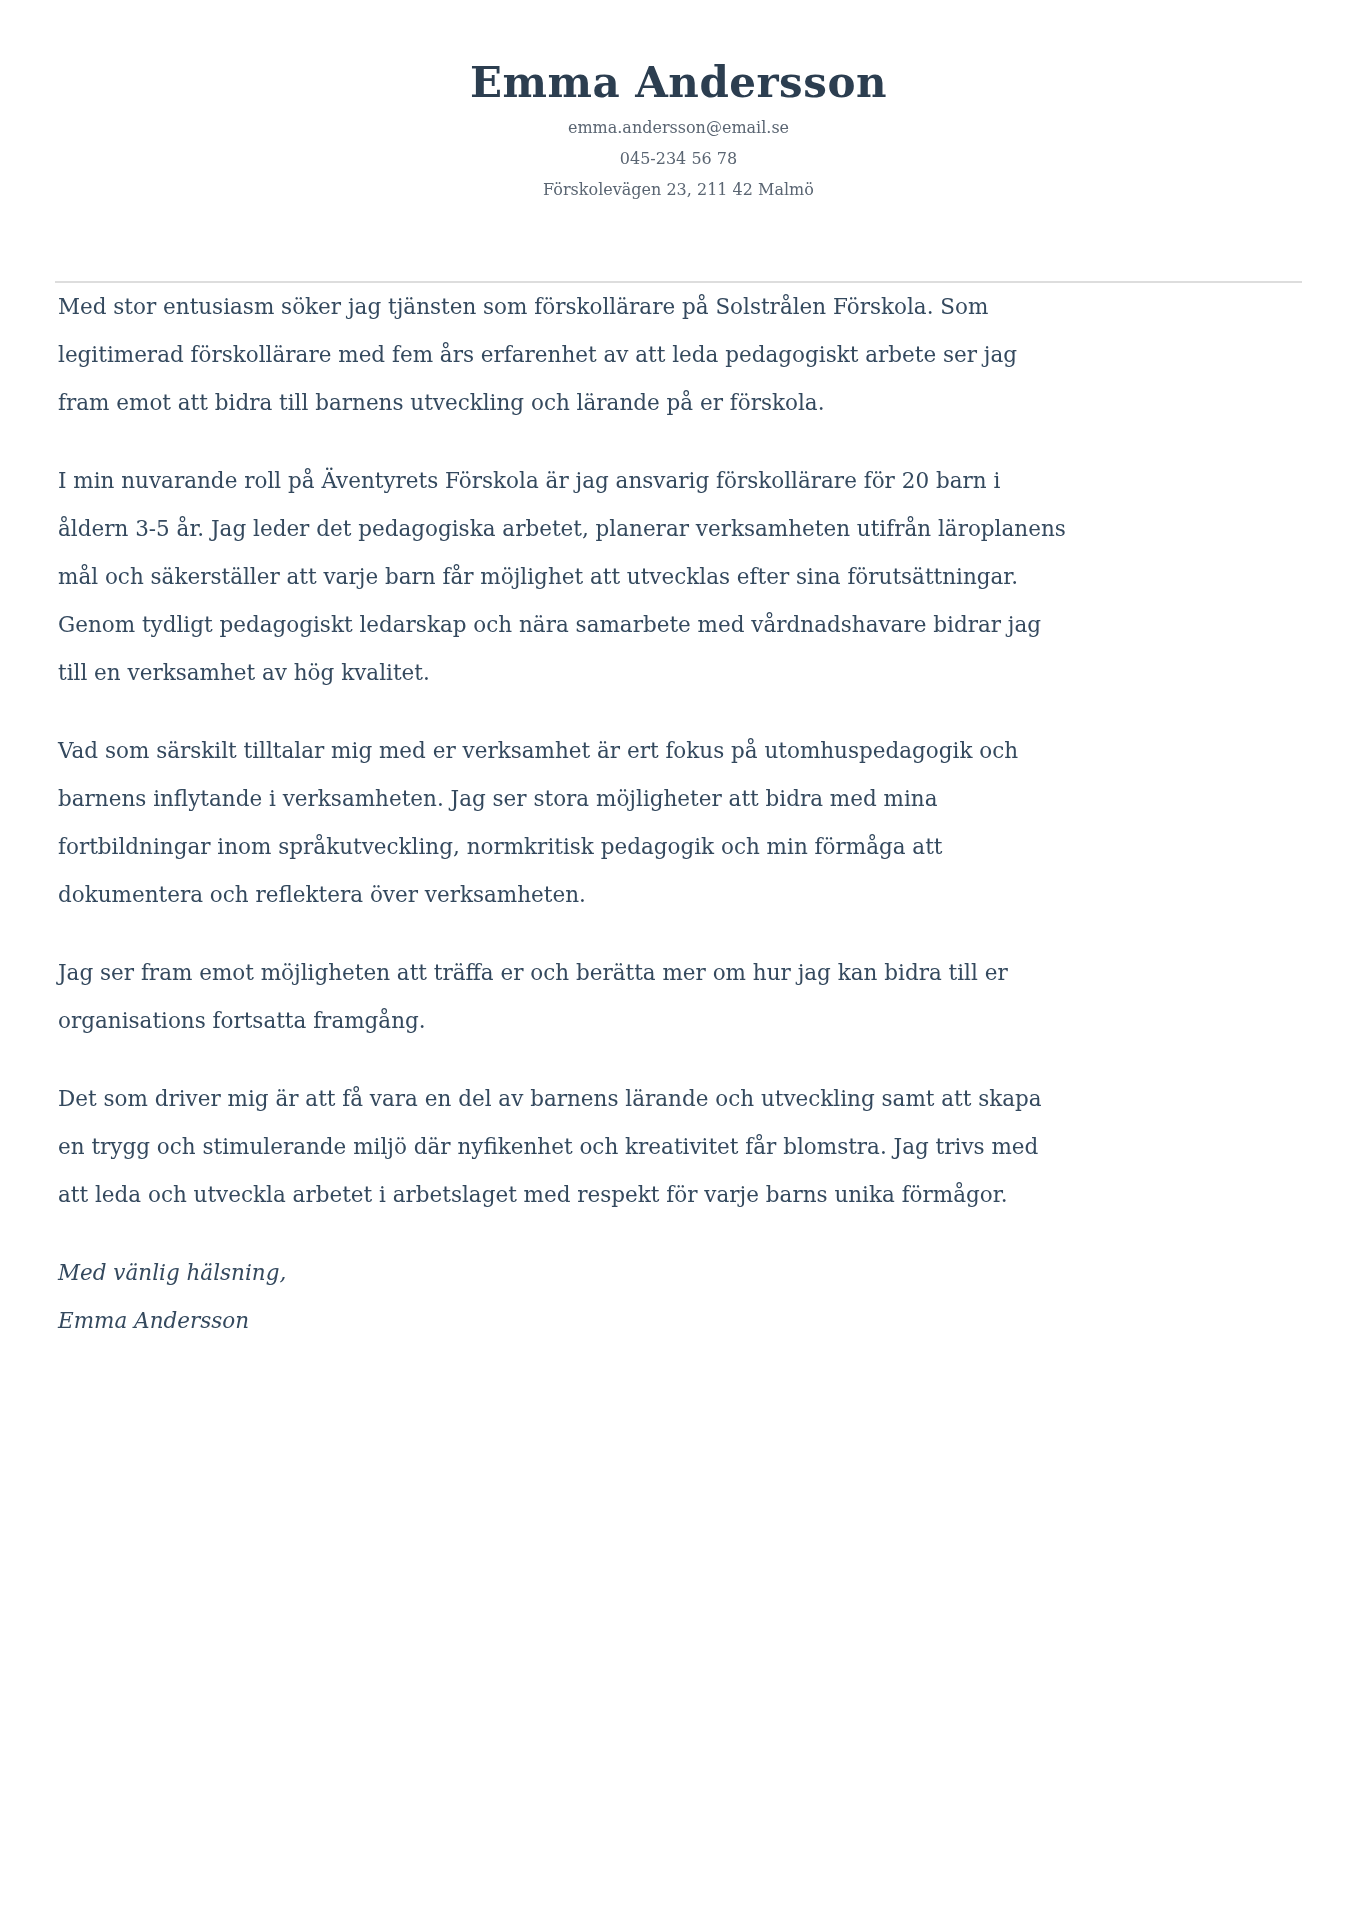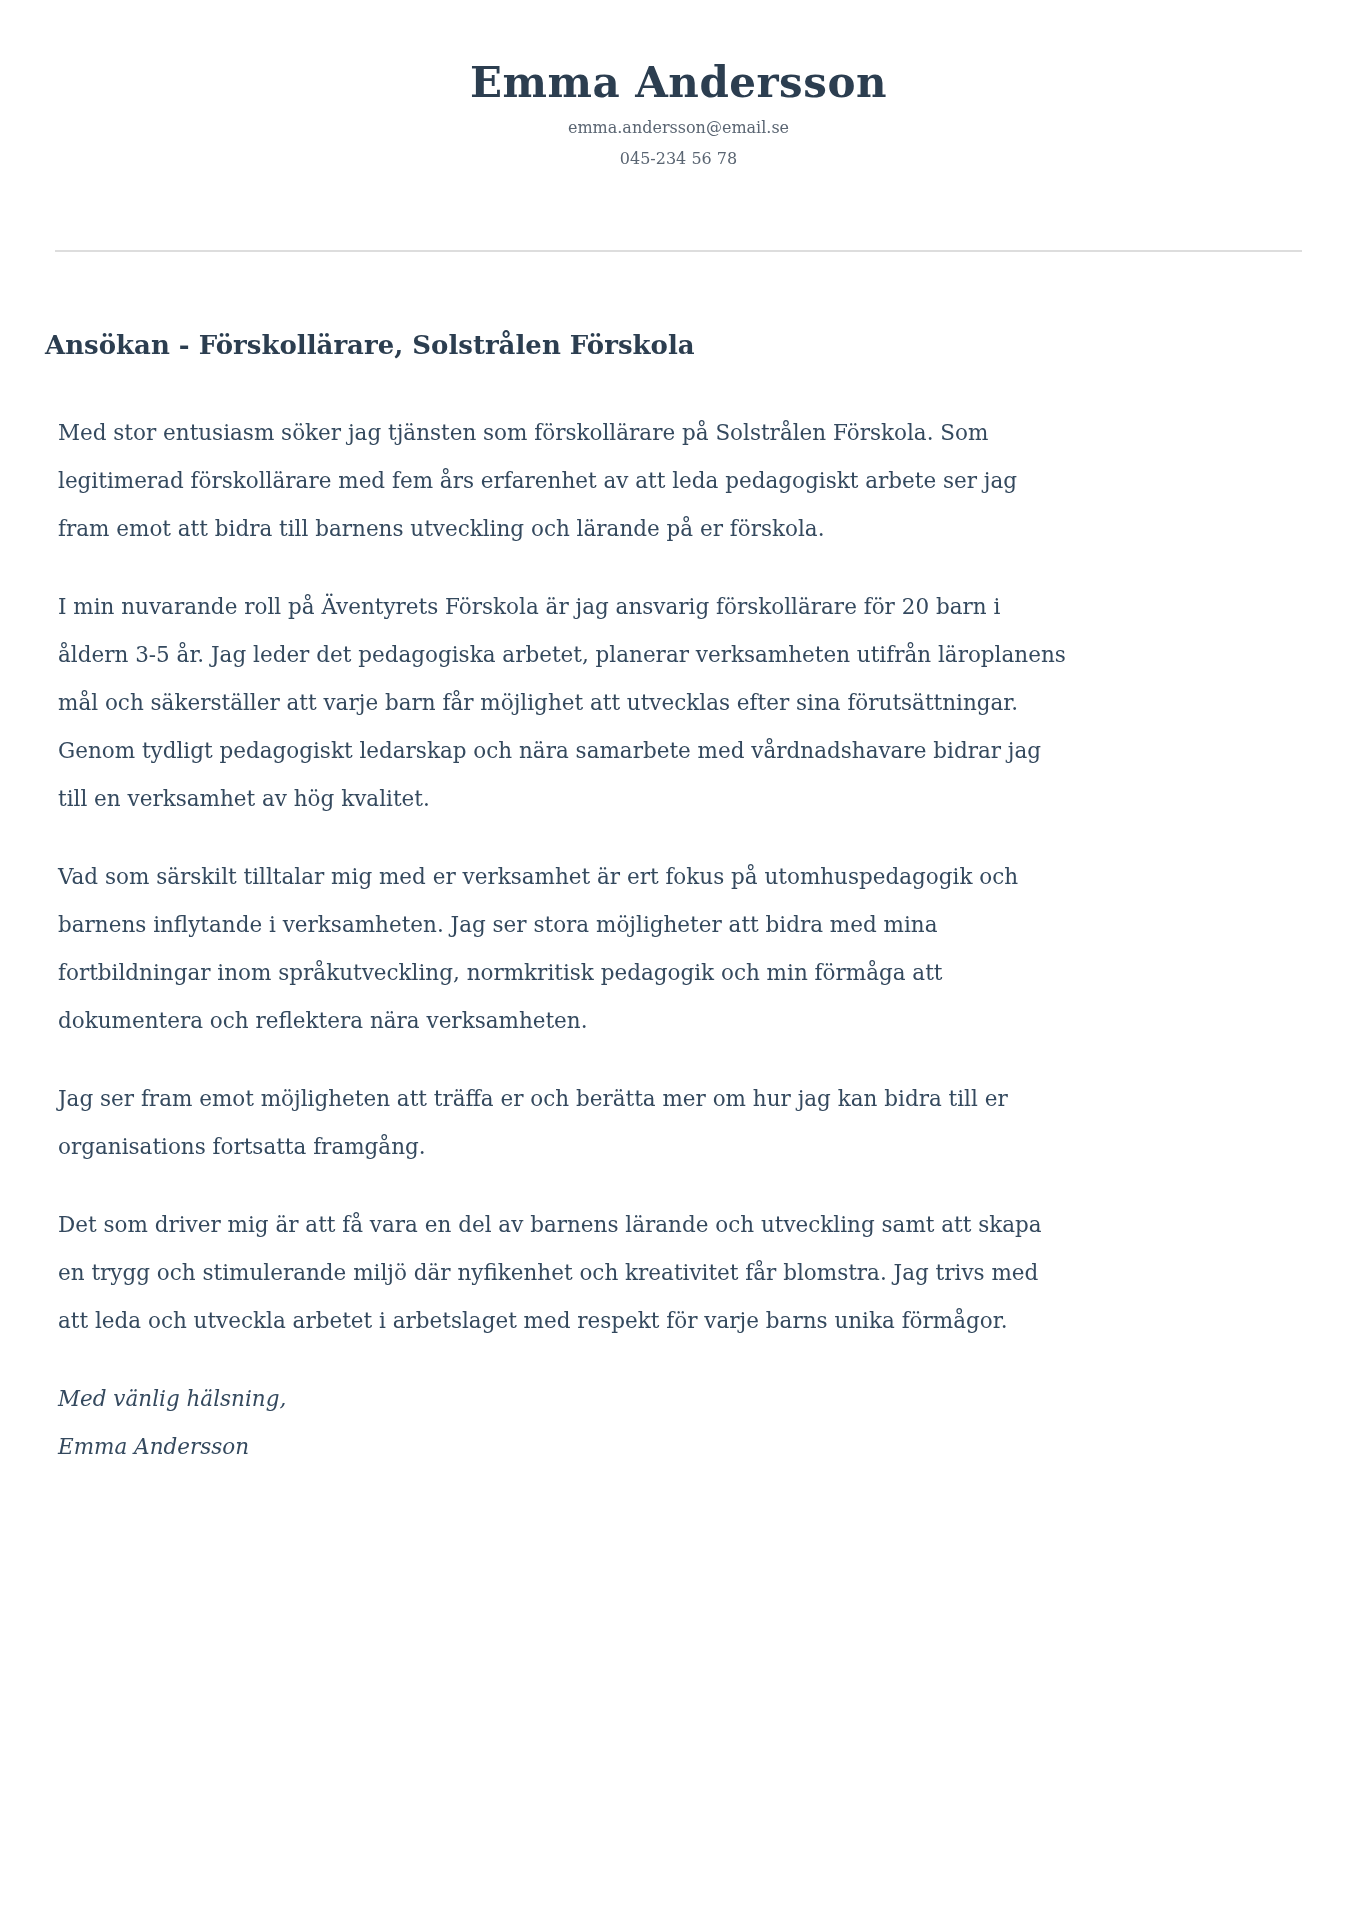"Förskolevägen 23, 211 42 Malmö" div.contact-line { html: none -> <div>Förskolevägen 23, 211 42 Malmö</div> }
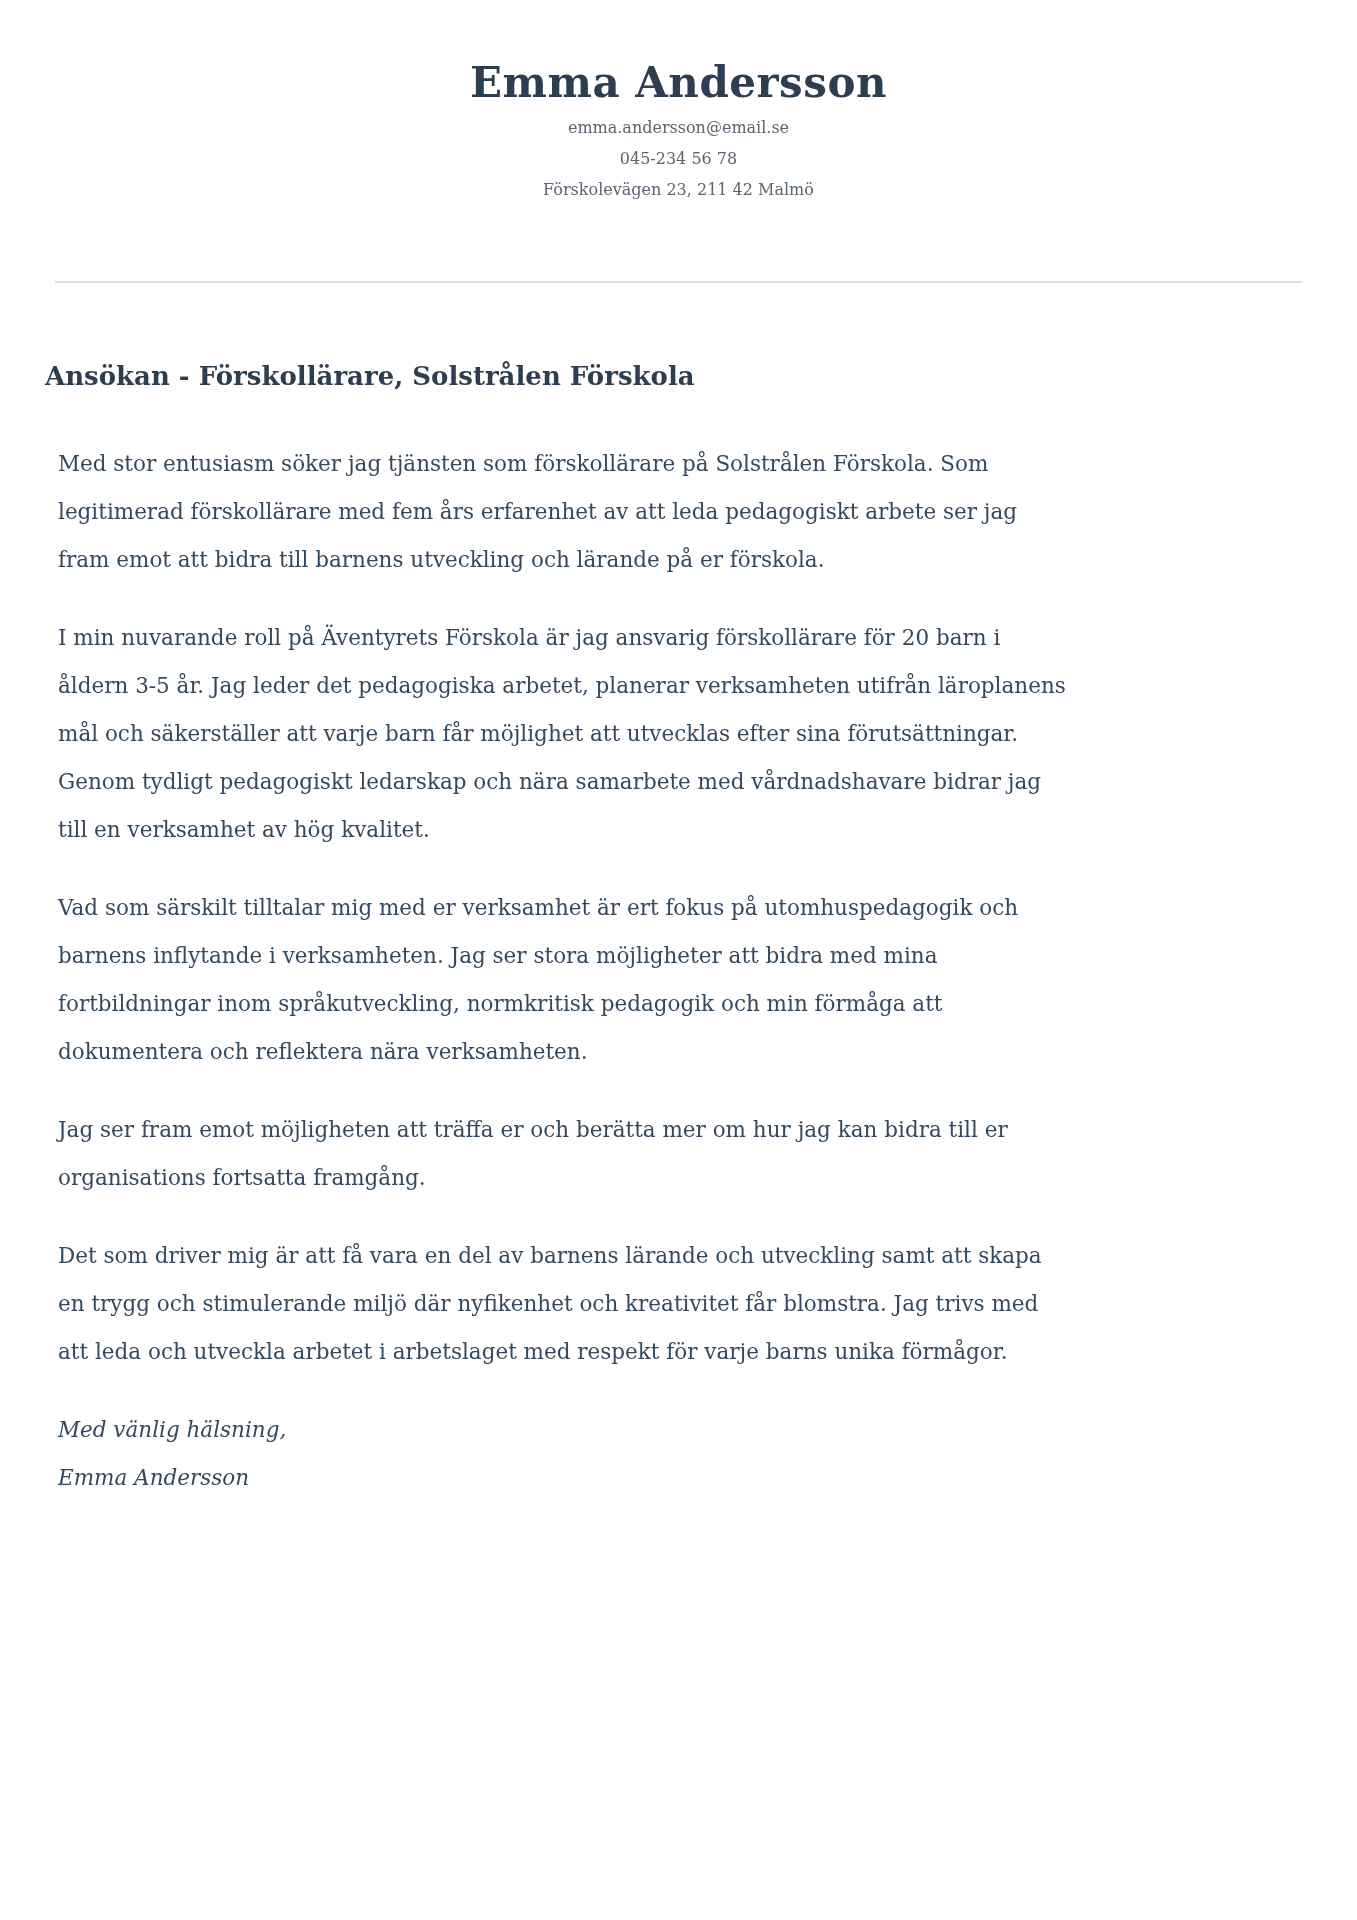"Ansökan - Förskollärare, Solstrålen" h2 { html: <h2>Ansökan - Förskollärare, Solstrålen Förskola</h2> -> none }
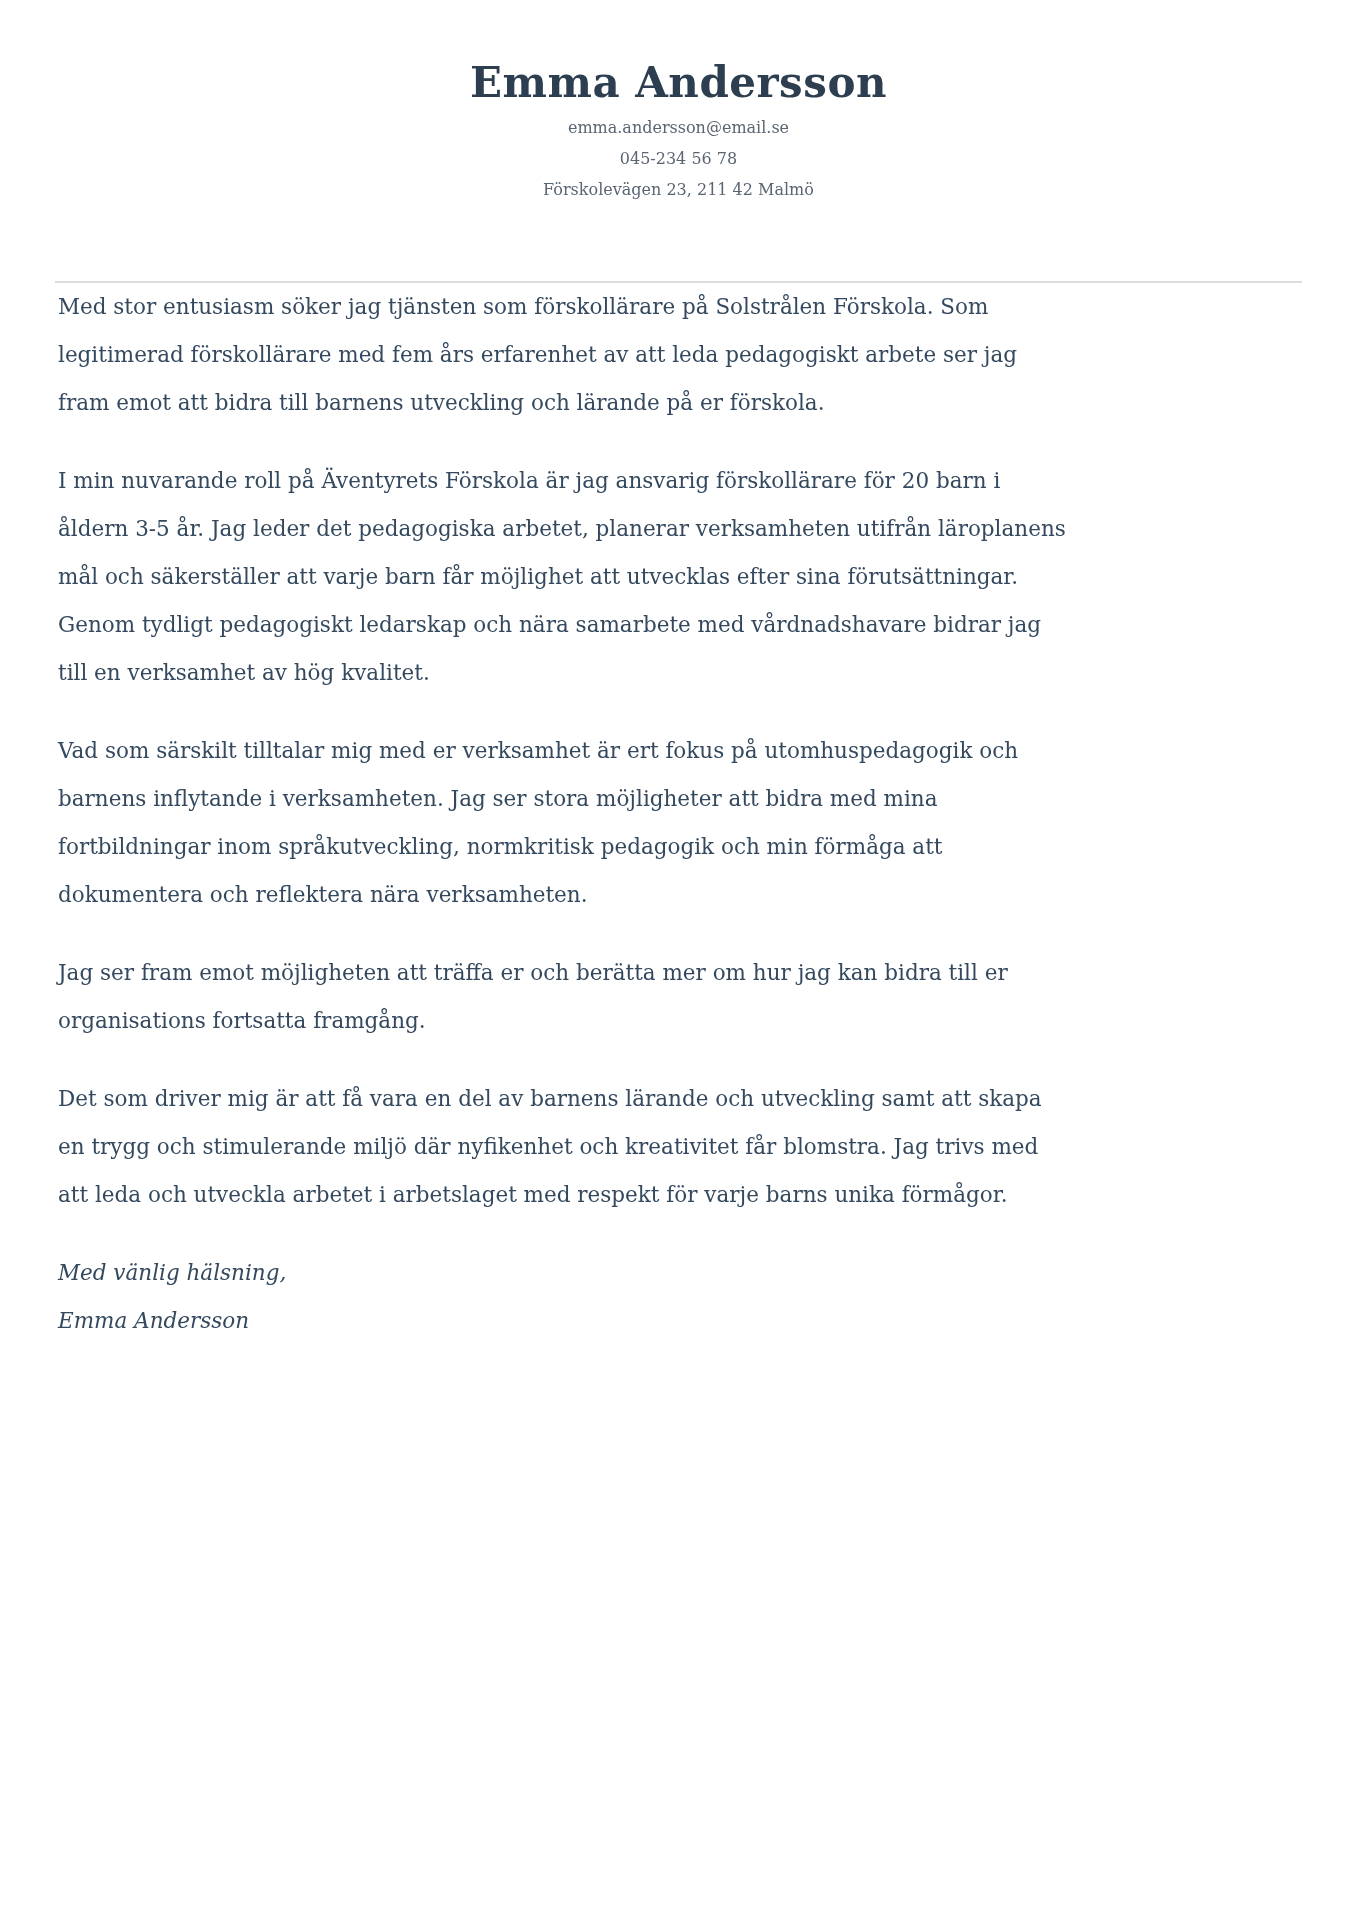"Vad som särskilt tilltalar mig" p { text: nära -> över }
